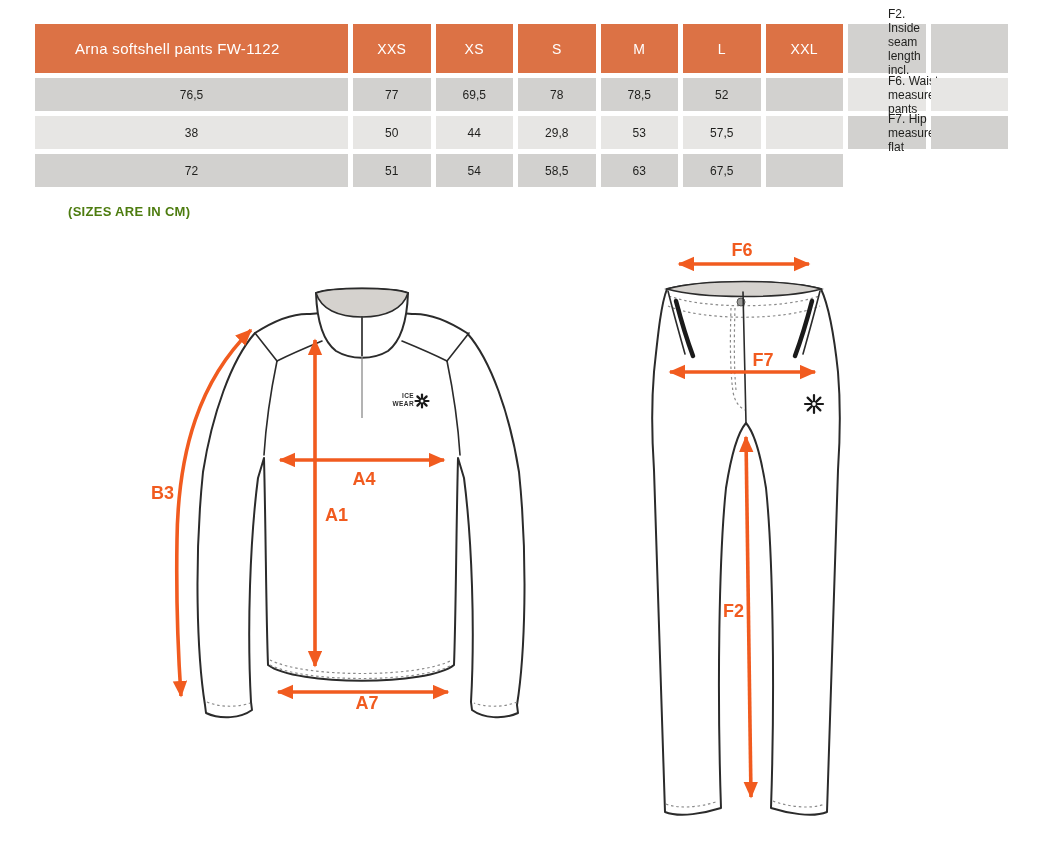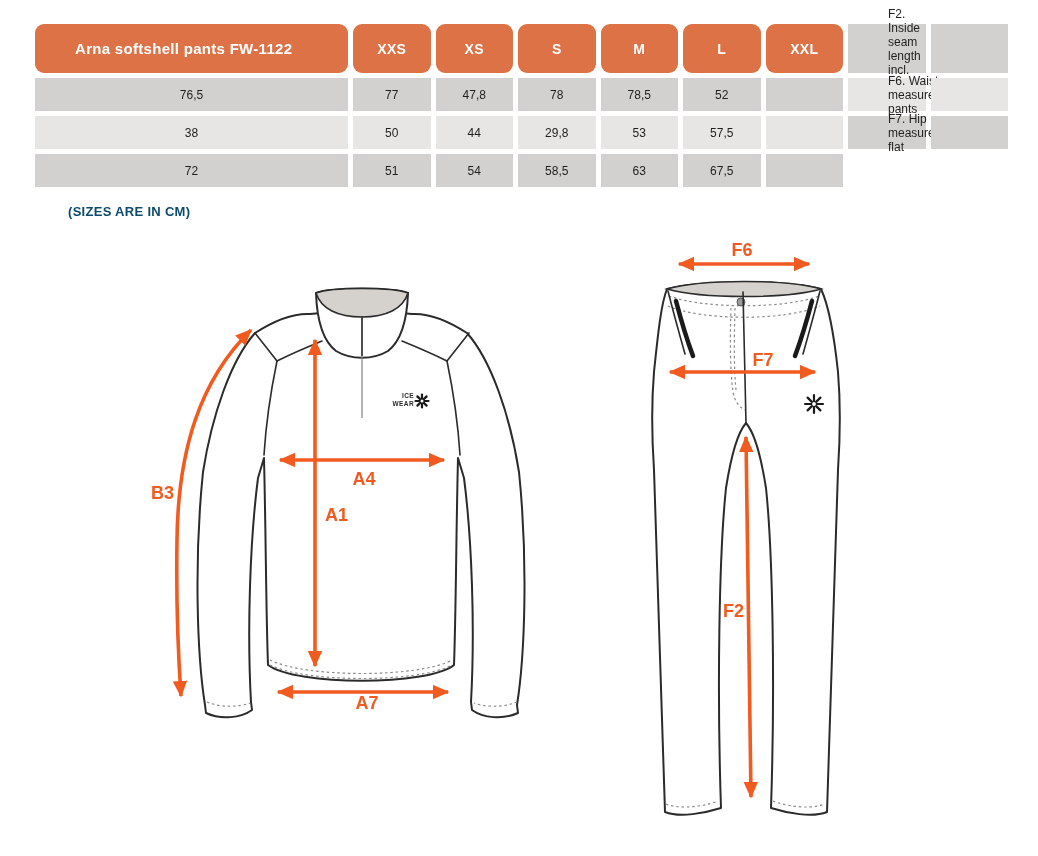"Arna softshell pants FW-1122" .cell.head { border-radius: 9px -> none; font-weight: bold -> normal }
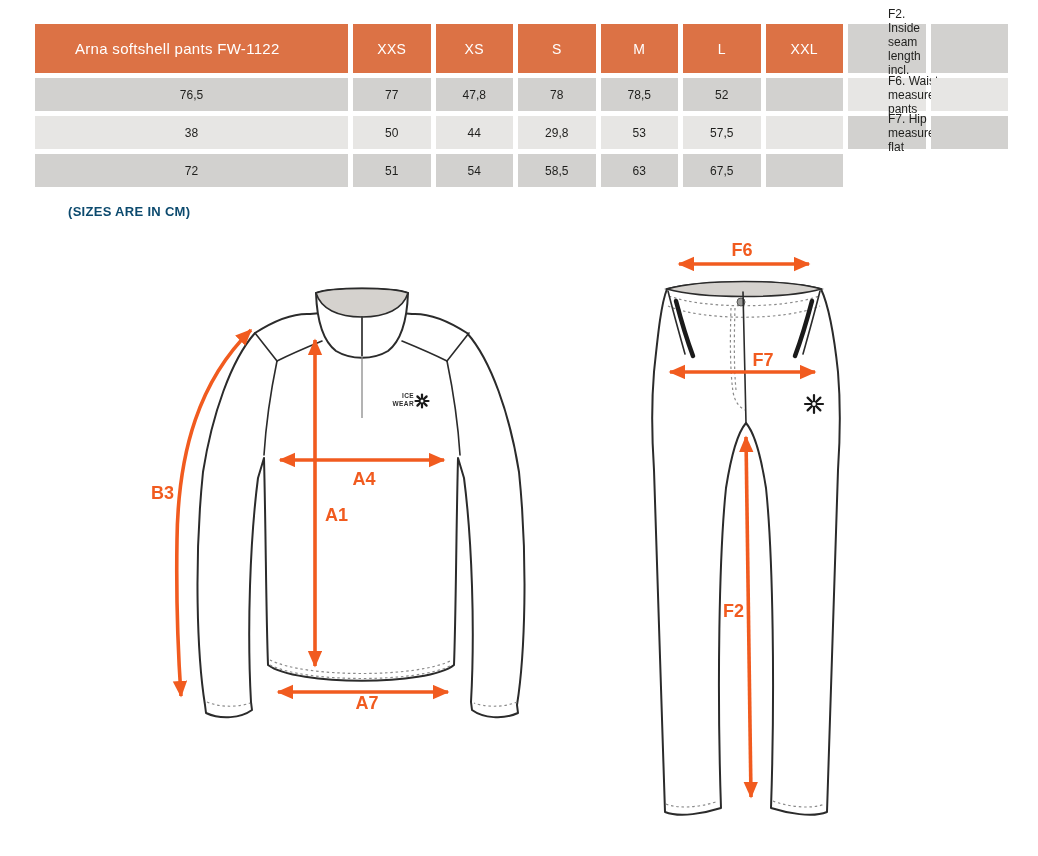"47,8" div.cell { text: 47,8 -> 69,5 }
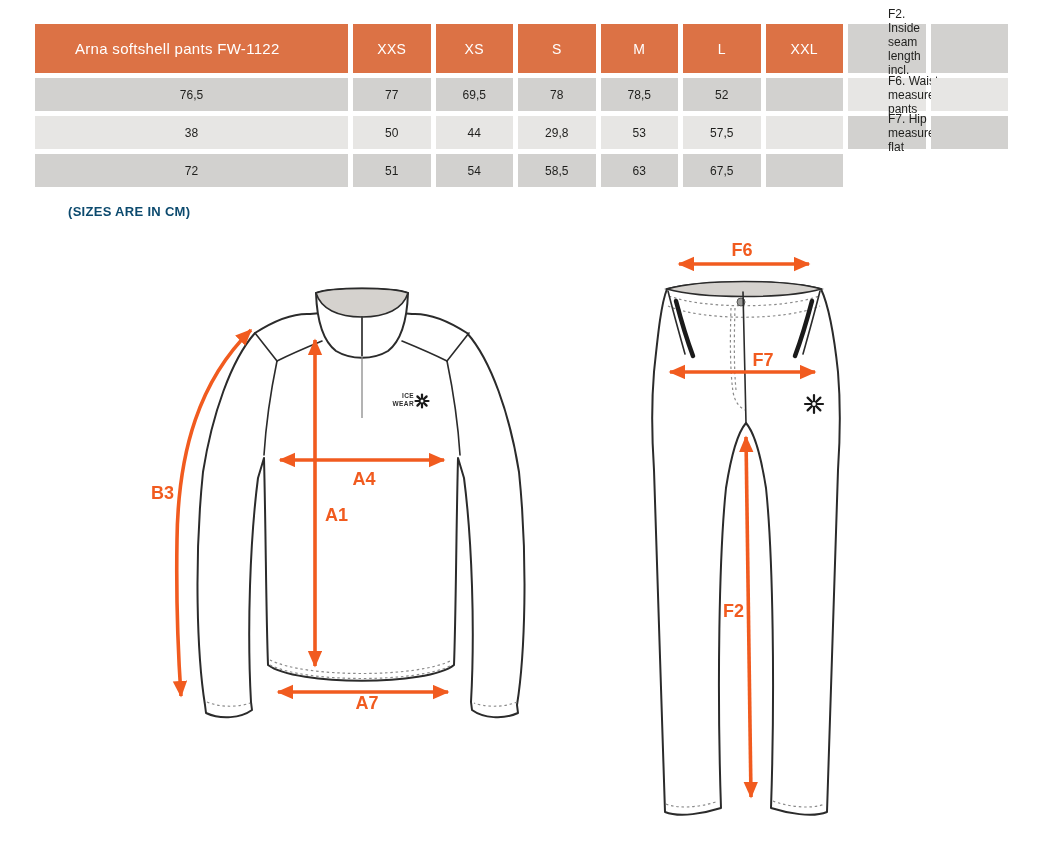"(SIZES ARE IN CM)" .sizes-note { color: #0c4a6e -> #4d7c0f }
